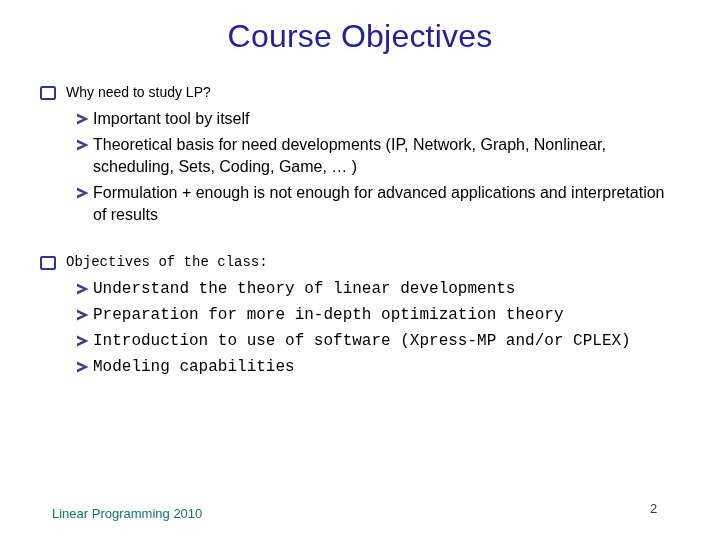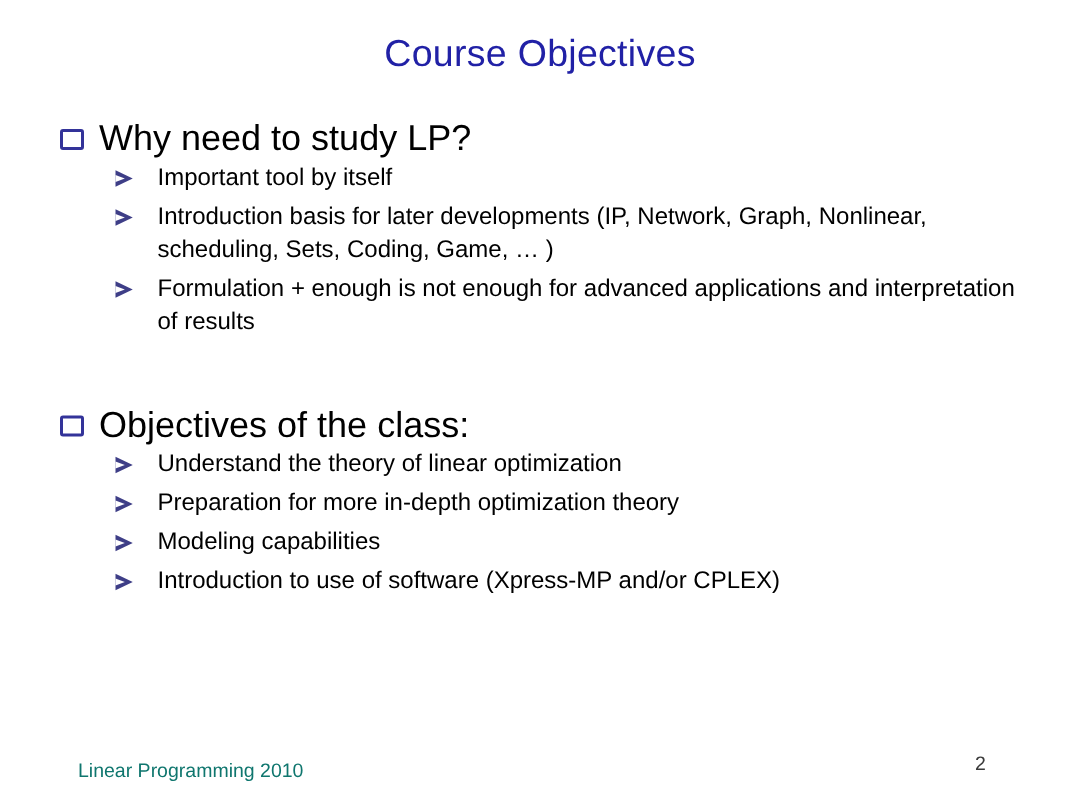"Course Objectives" .slide-title { font-size: 25px -> 32px }
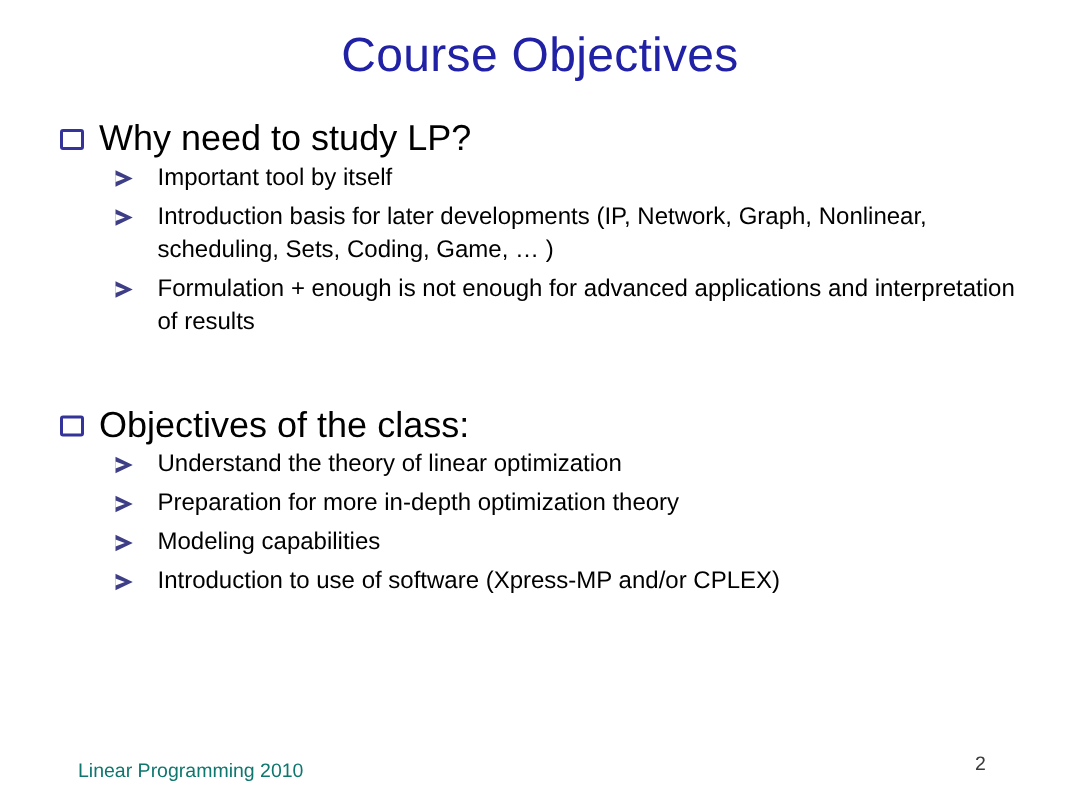"Why need to study LP?" .heading-row { font-size: 24px -> 14px }
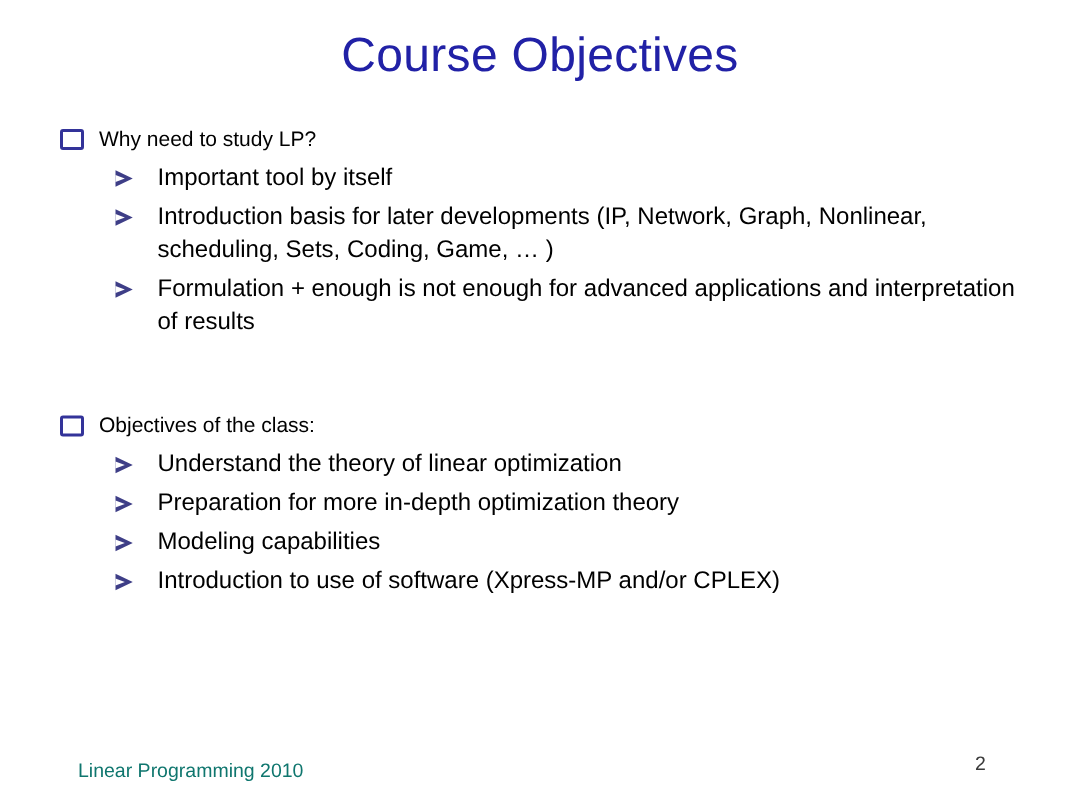"Important tool by itself" .sub-item { gap: 16px -> 4px }
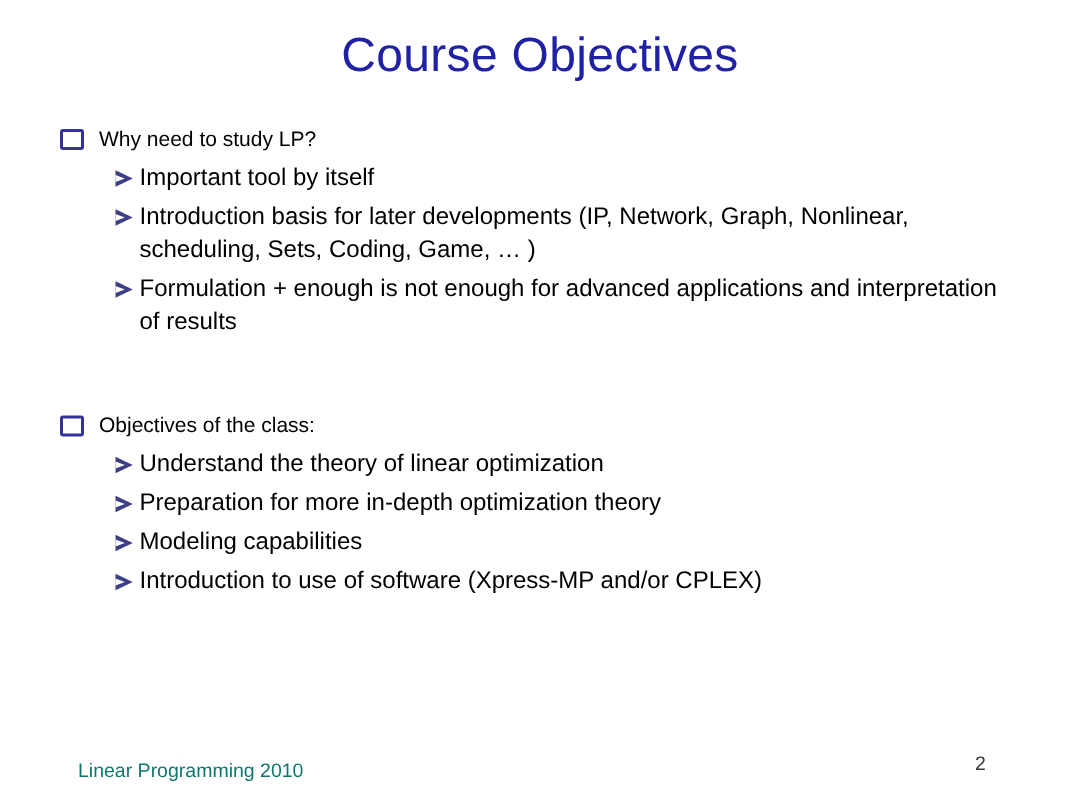"Introduction basis for later" span.sub-item-text { text: Introduction basis for later -> Theoretical basis for need }
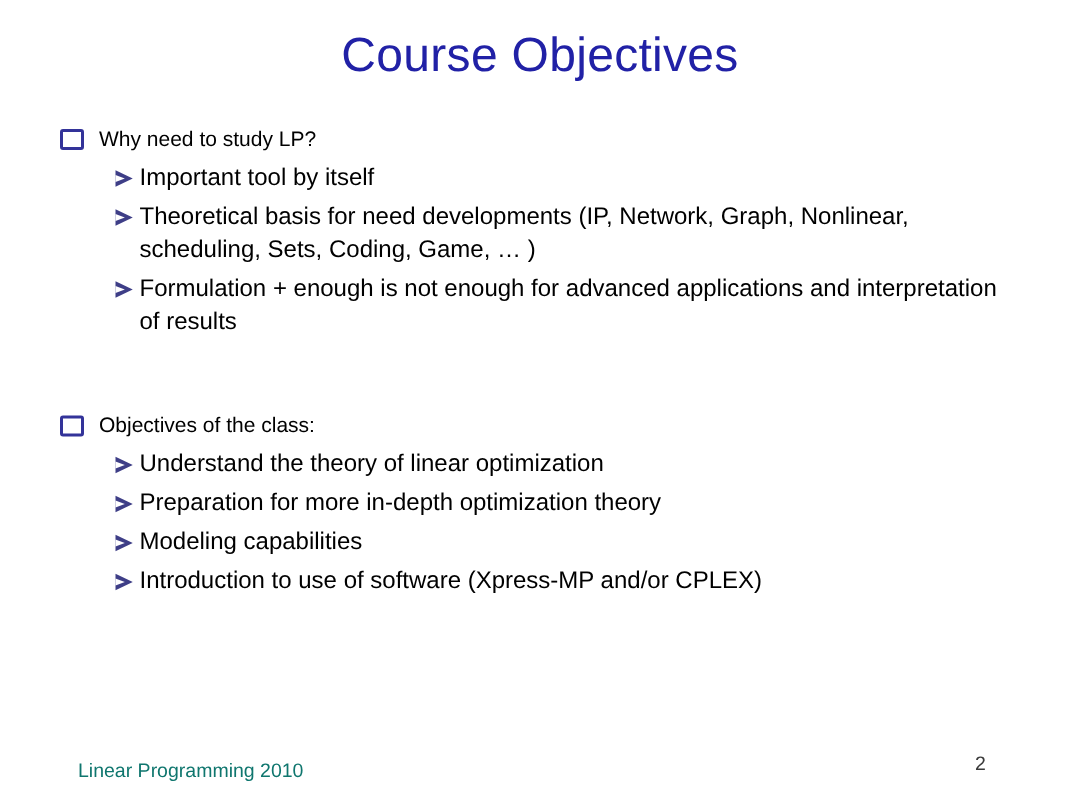"Objectives of the class:" .section-2 { font-family: none -> Liberation Mono, monospace; top: 271px -> 250px }
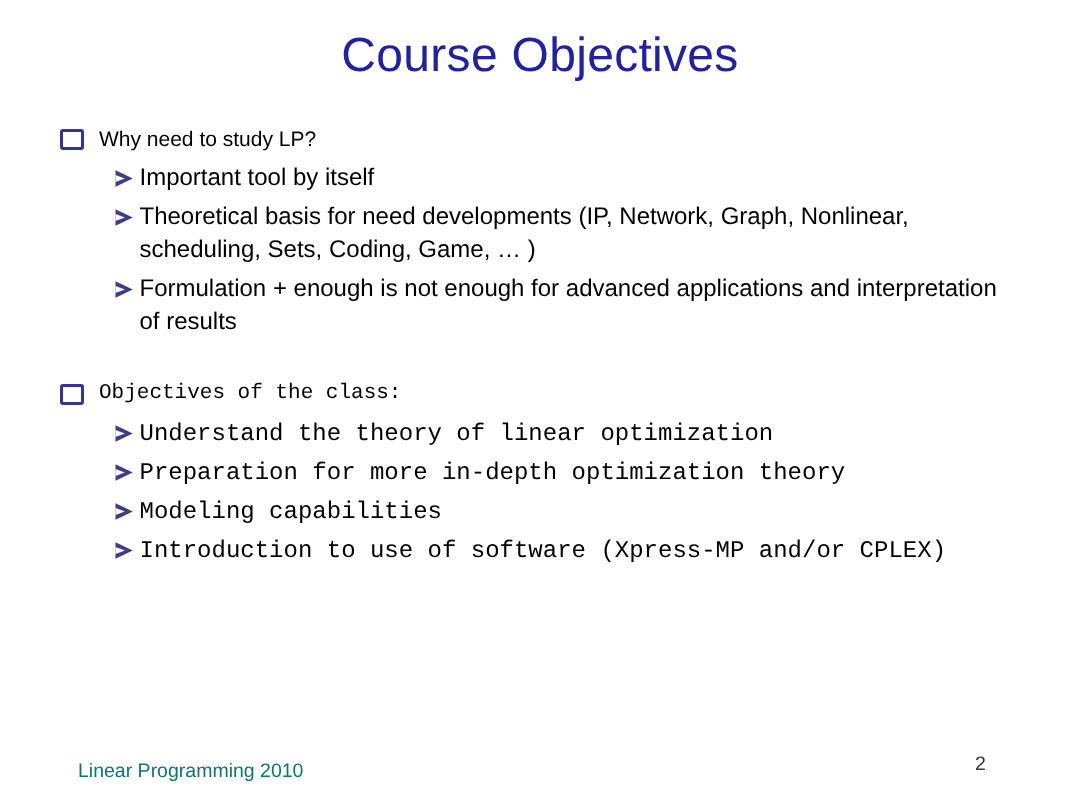"Understand the theory of linear" span.sub-item-text { text: optimization -> developments }
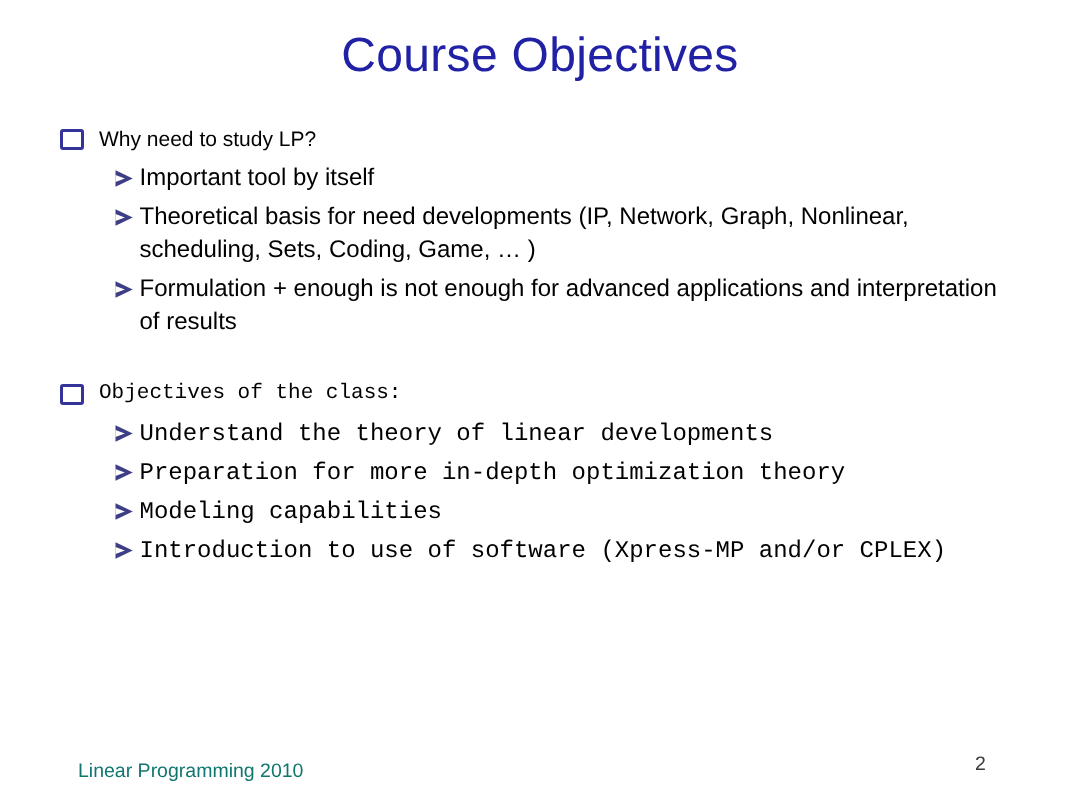"Modeling capabilities" div.sub-item { order: before "Introduction to use of software" -> after "Introduction to use of software" }
